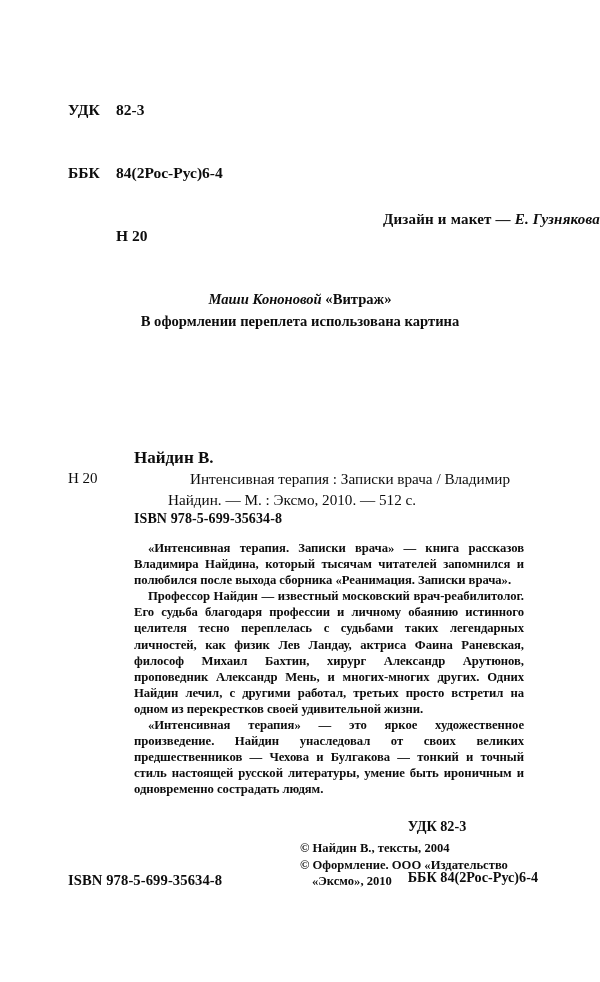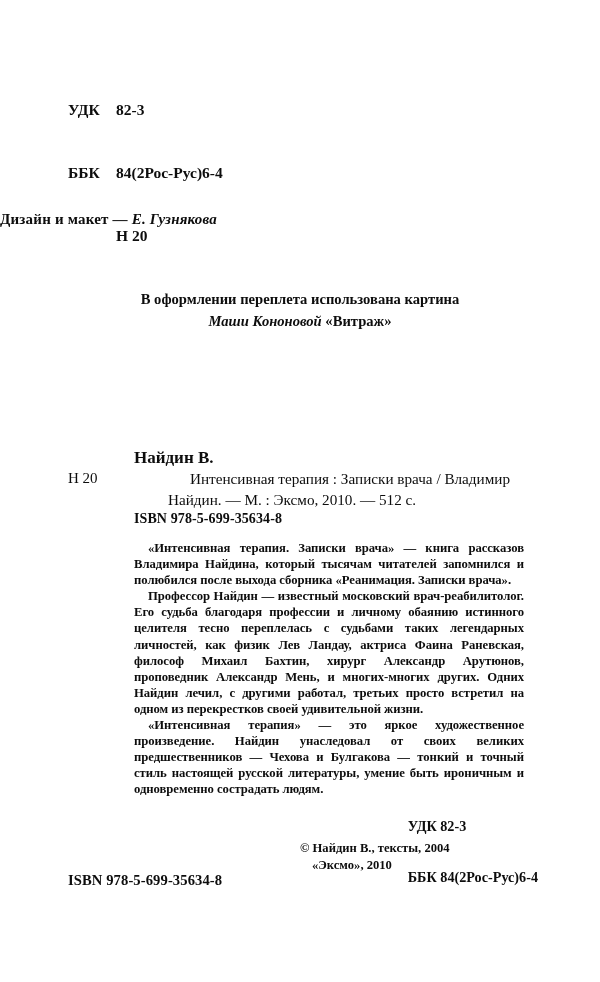"Дизайн и макет — Е." .credit { text-align: left -> right }
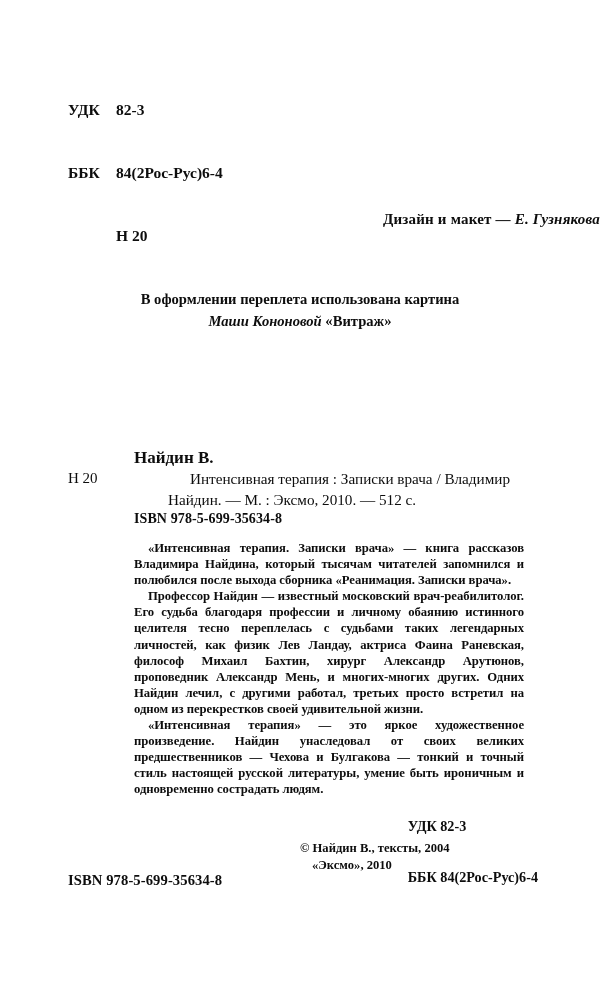"В оформлении переплета использована" div { order: before "Маши Кононовой «Витраж»" -> after "Маши Кононовой «Витраж»" }
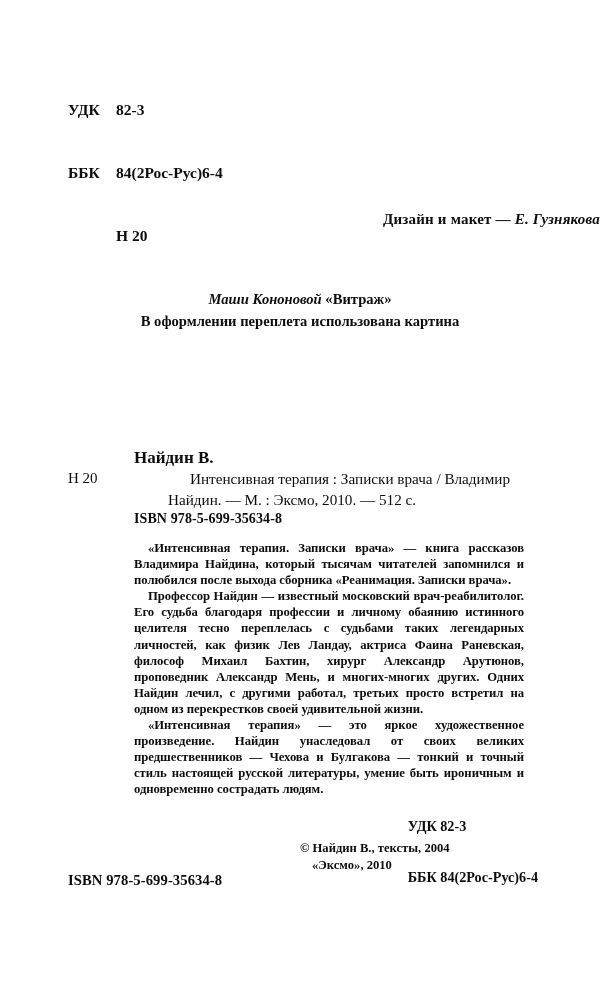"© Оформление. ООО «Издательство" span.line { html: none -> <span>© Оформление. ООО «Издательство</span> }
